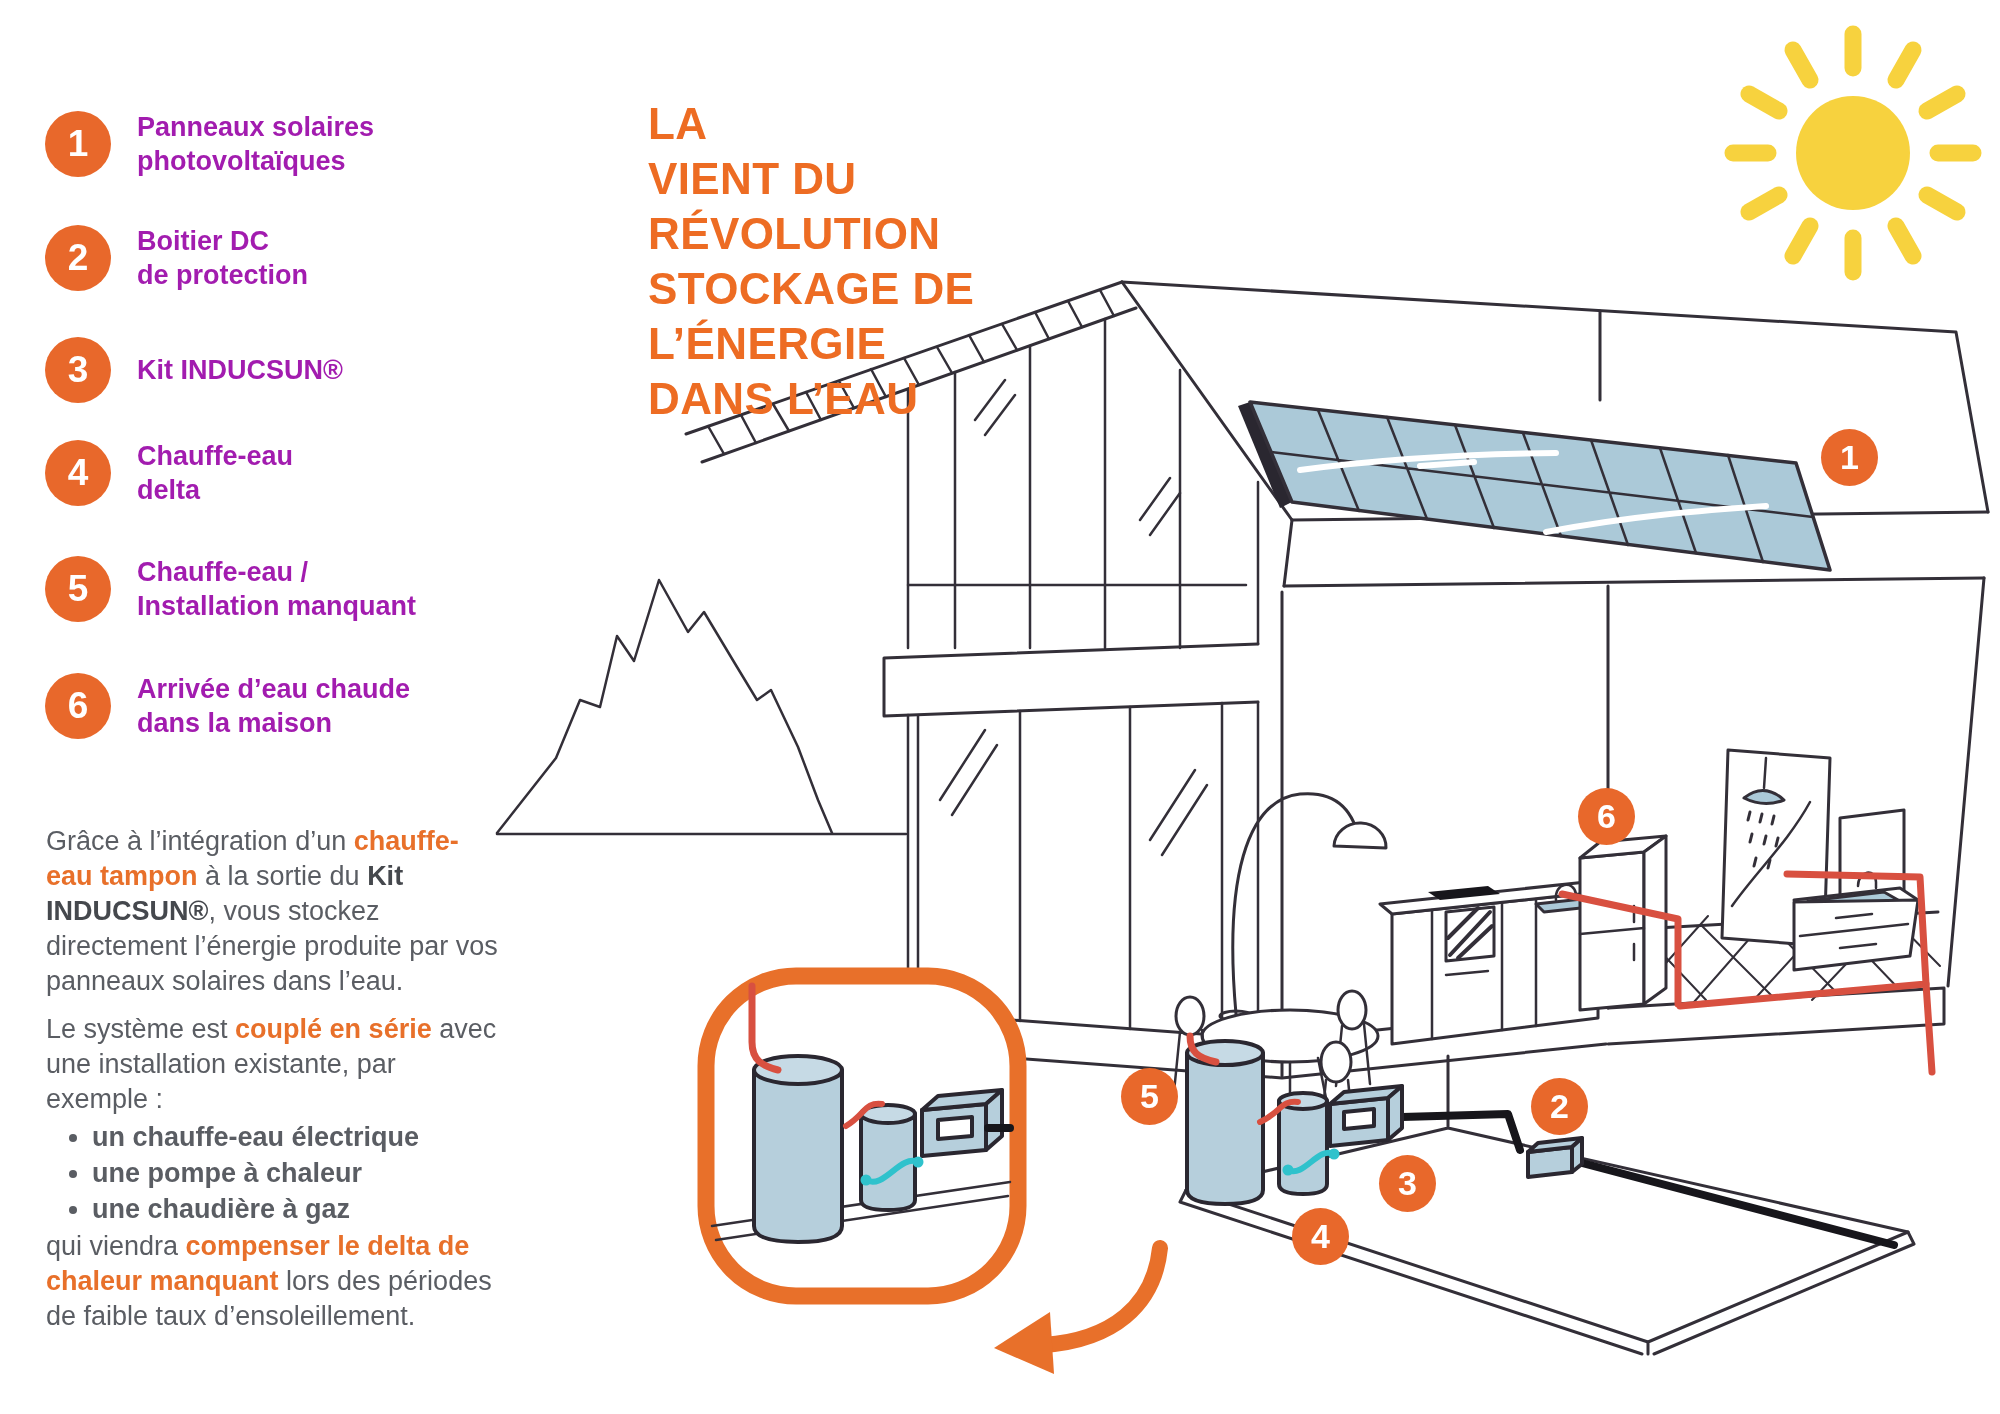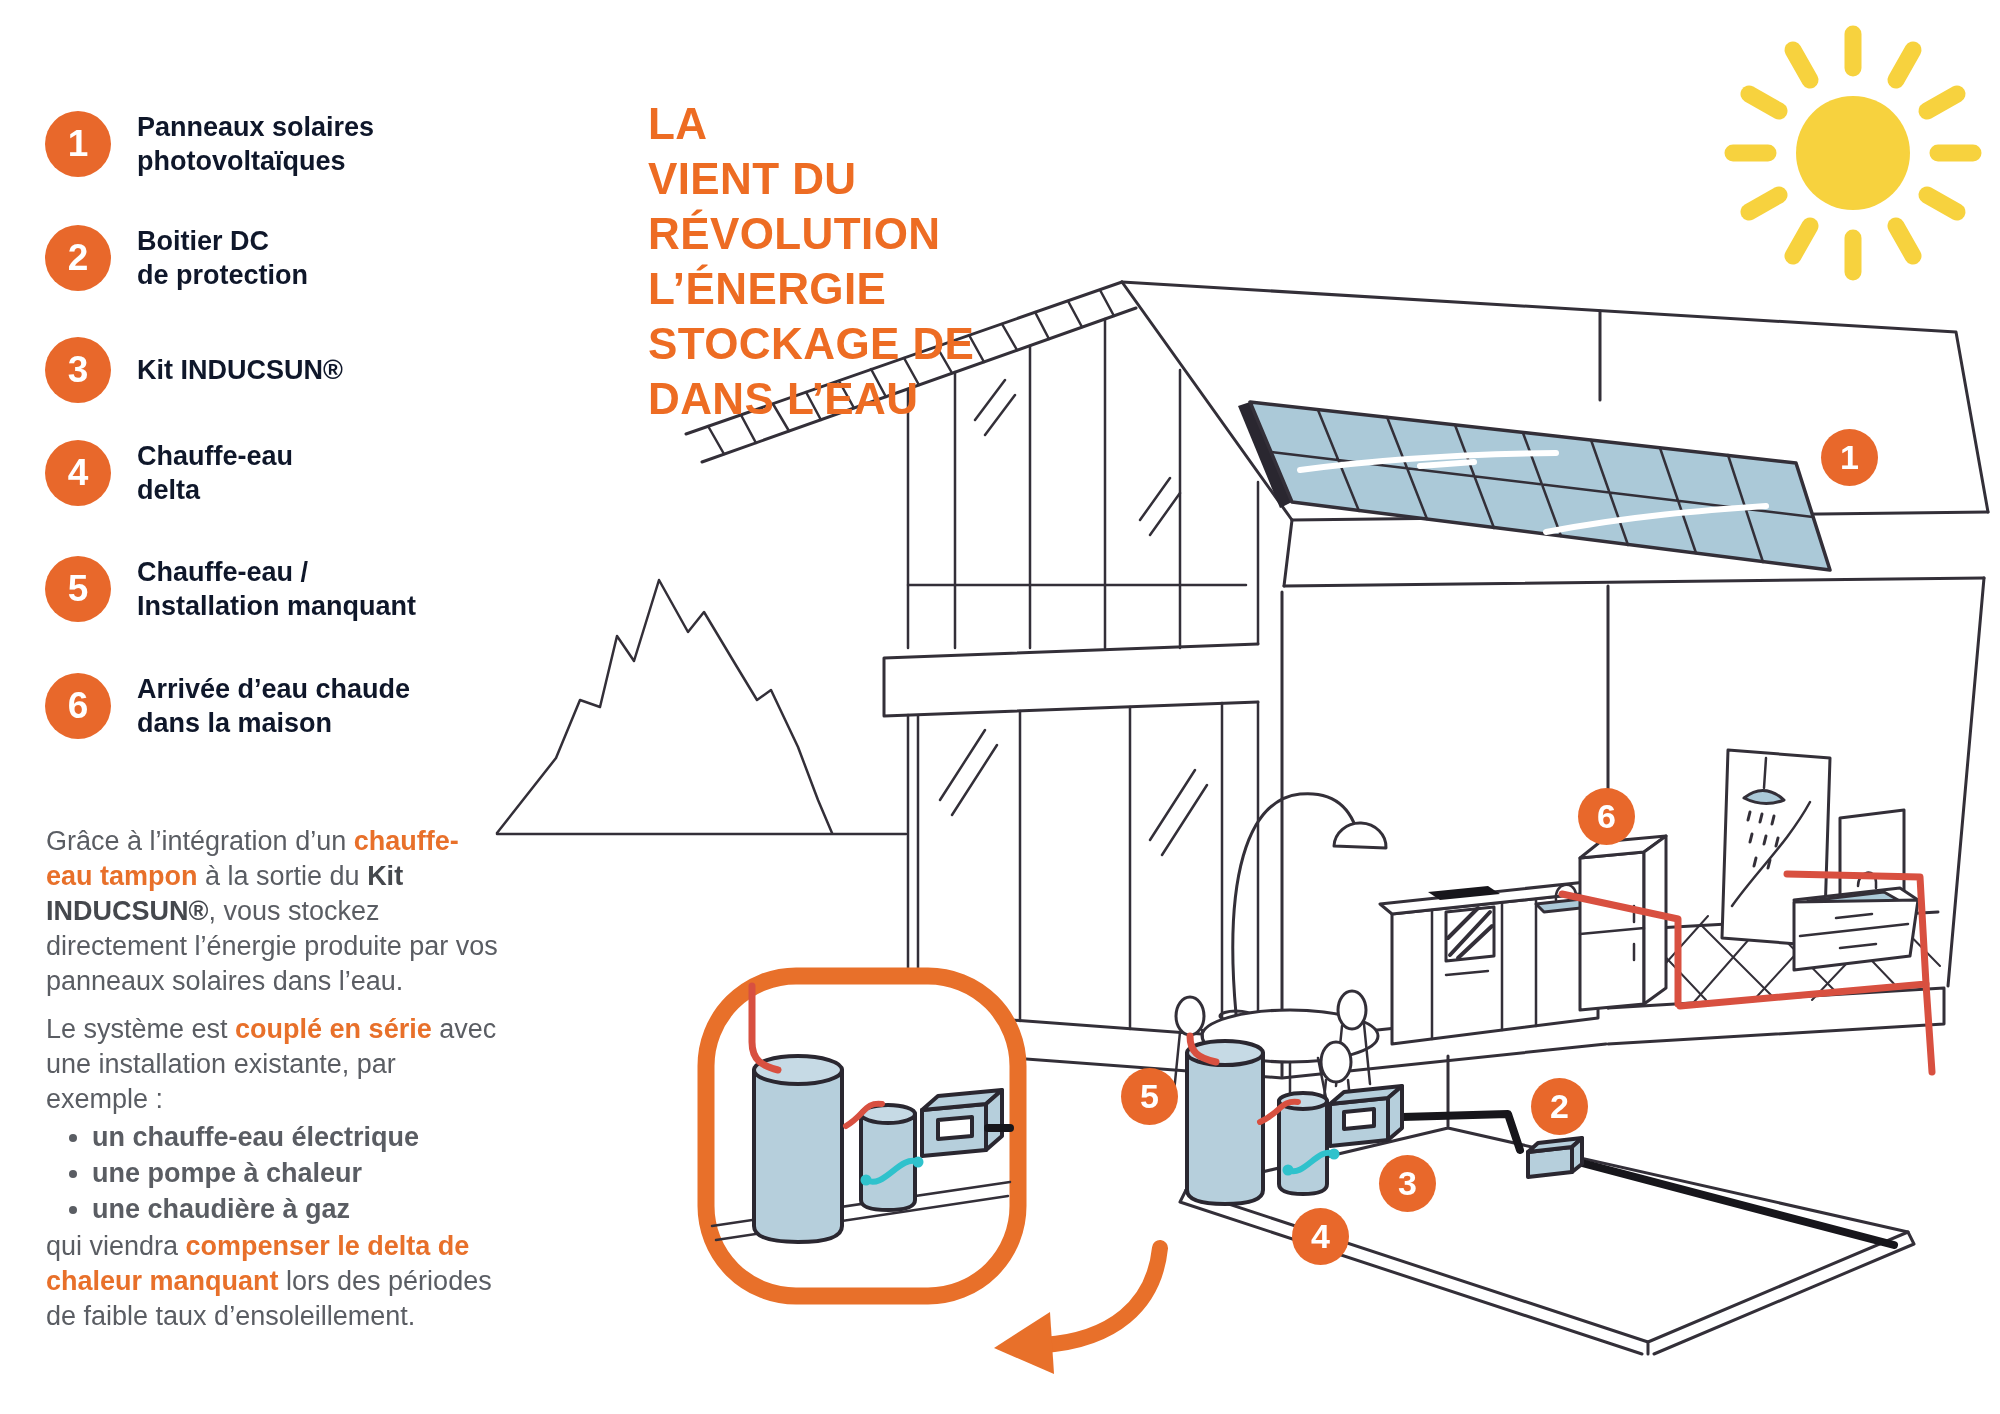"Panneaux solaires" .legend-label { color: #0f172a -> #a21caf }
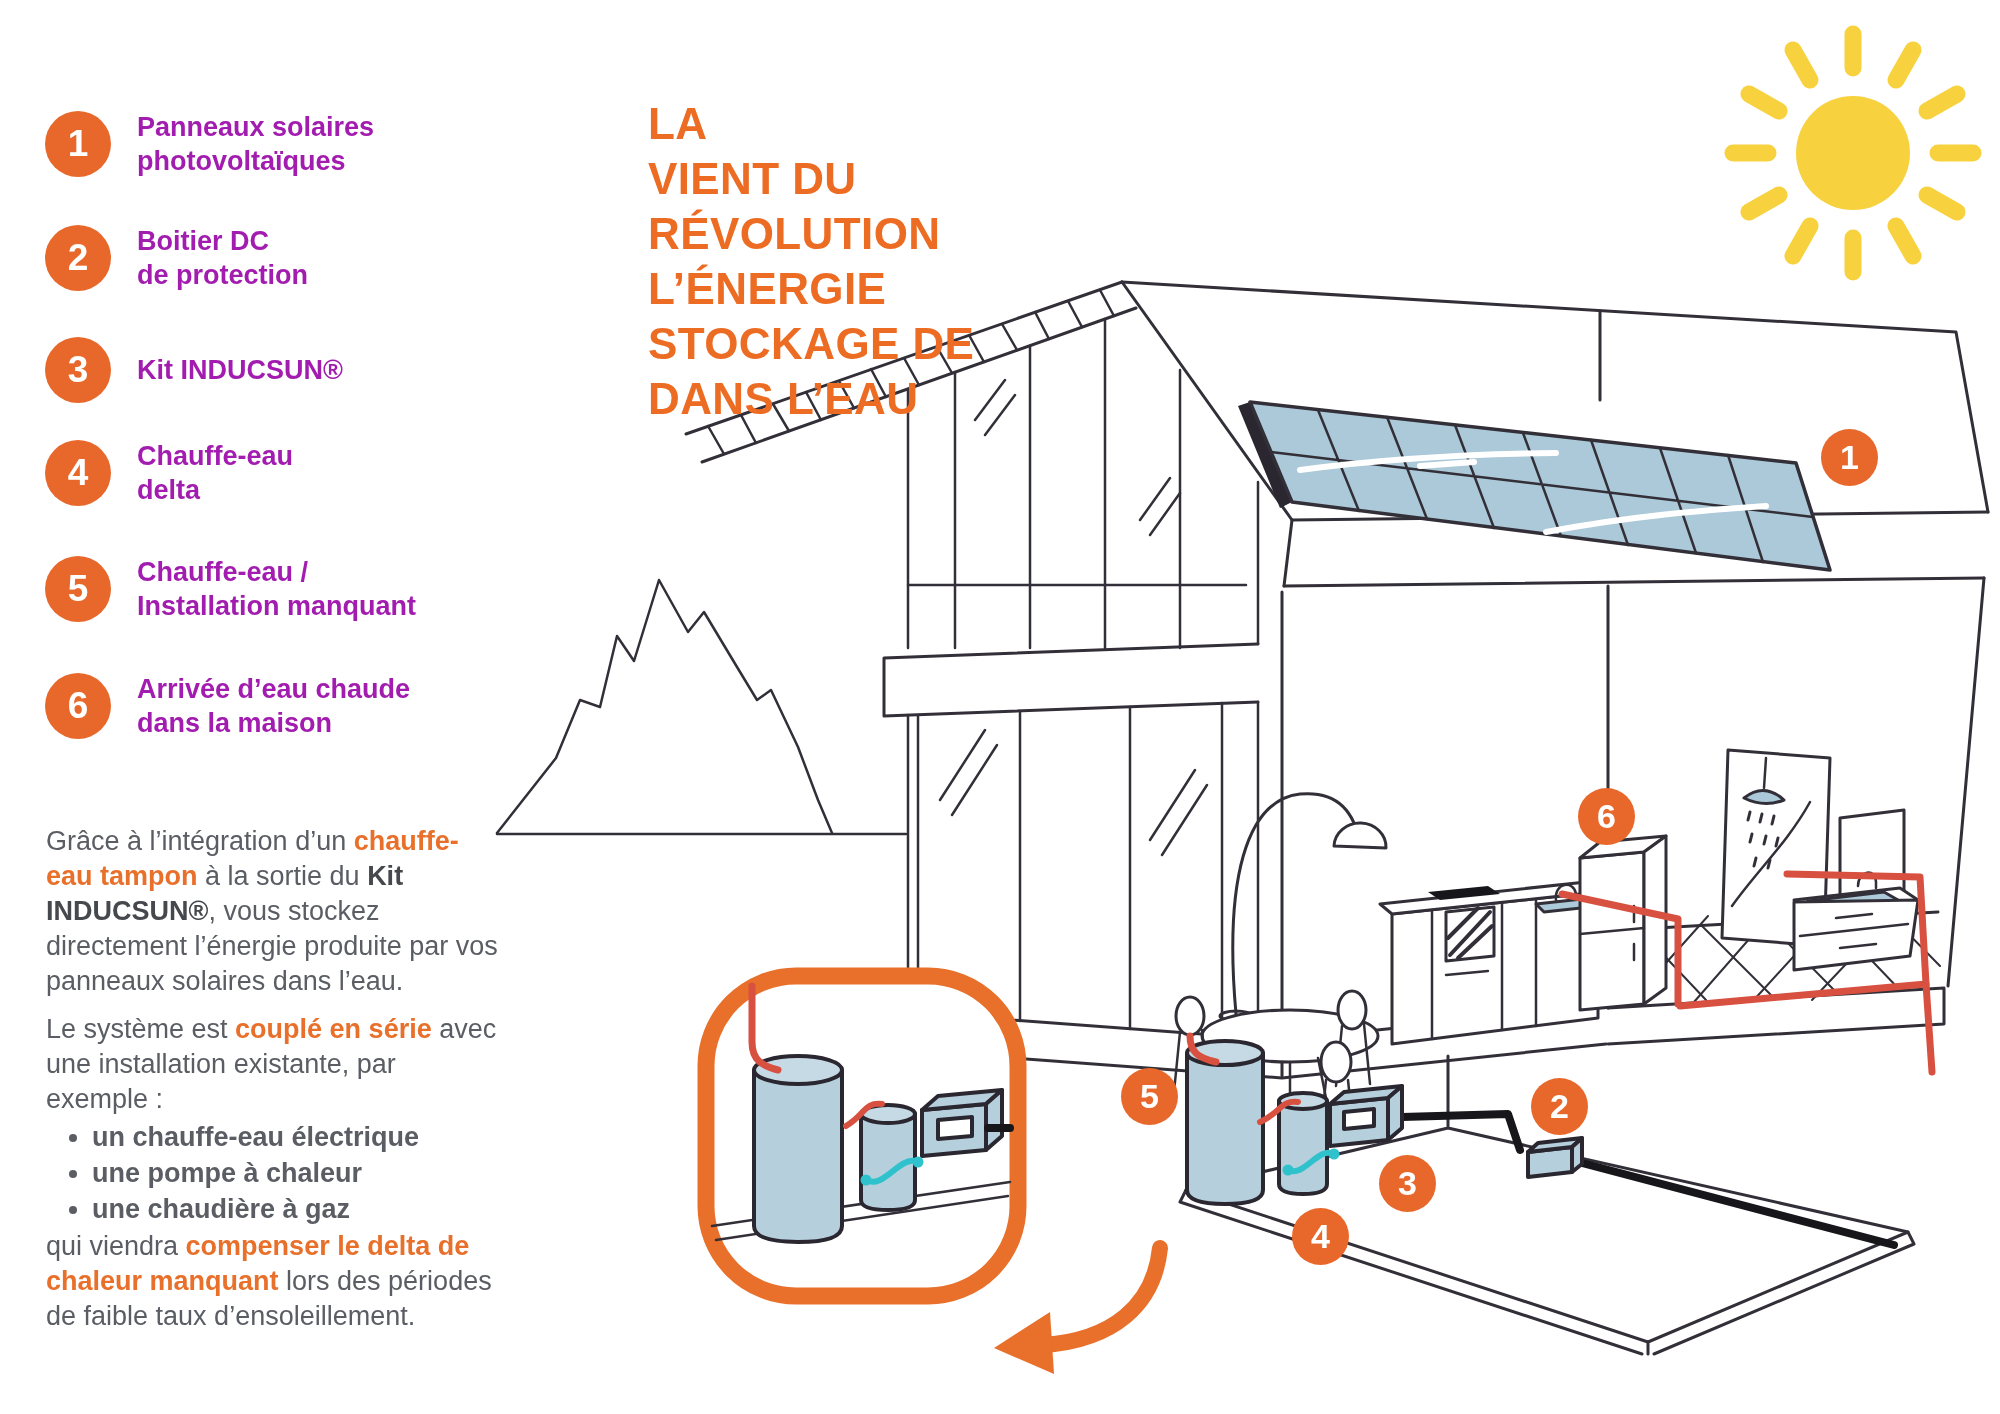"L’ÉNERGIE" div { order: before "STOCKAGE DE" -> after "STOCKAGE DE" }
